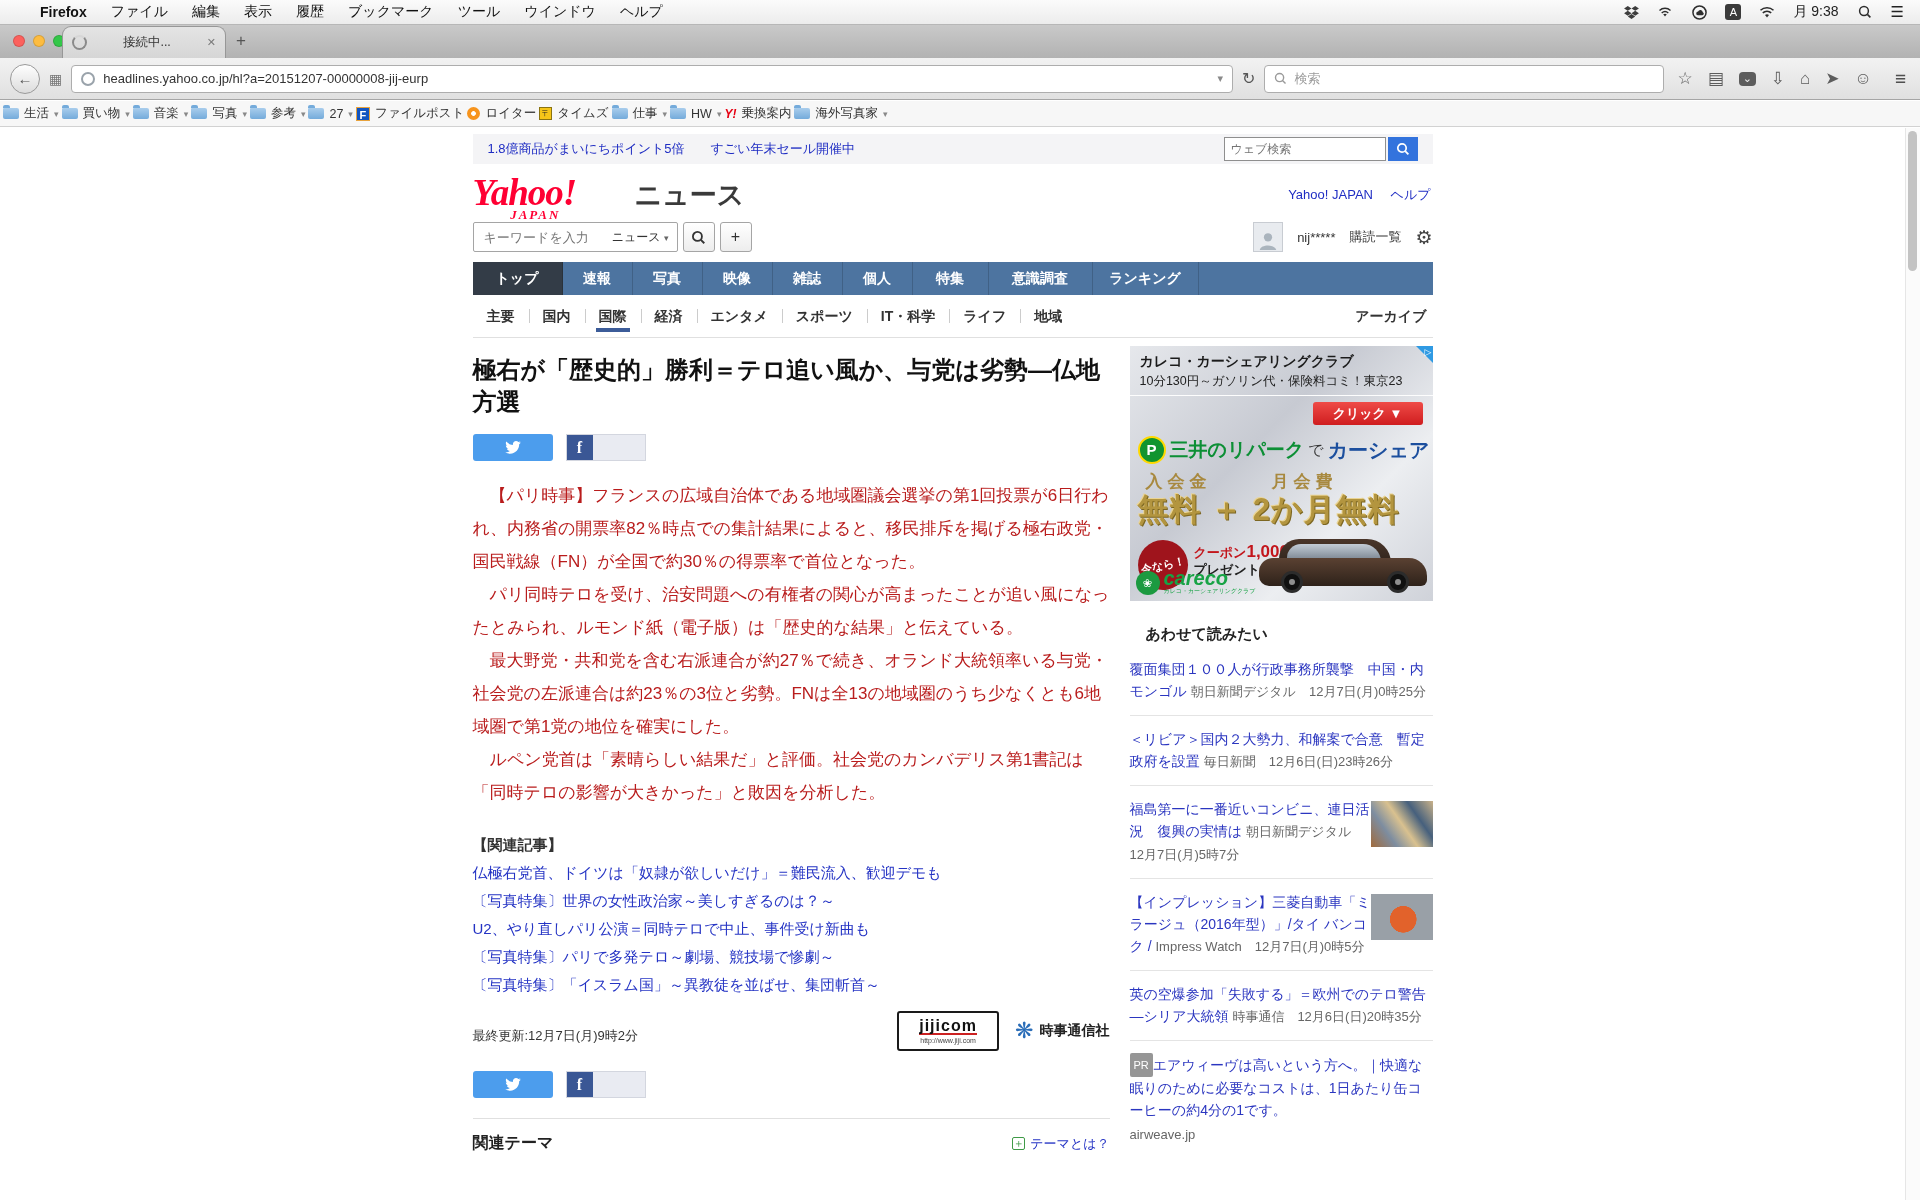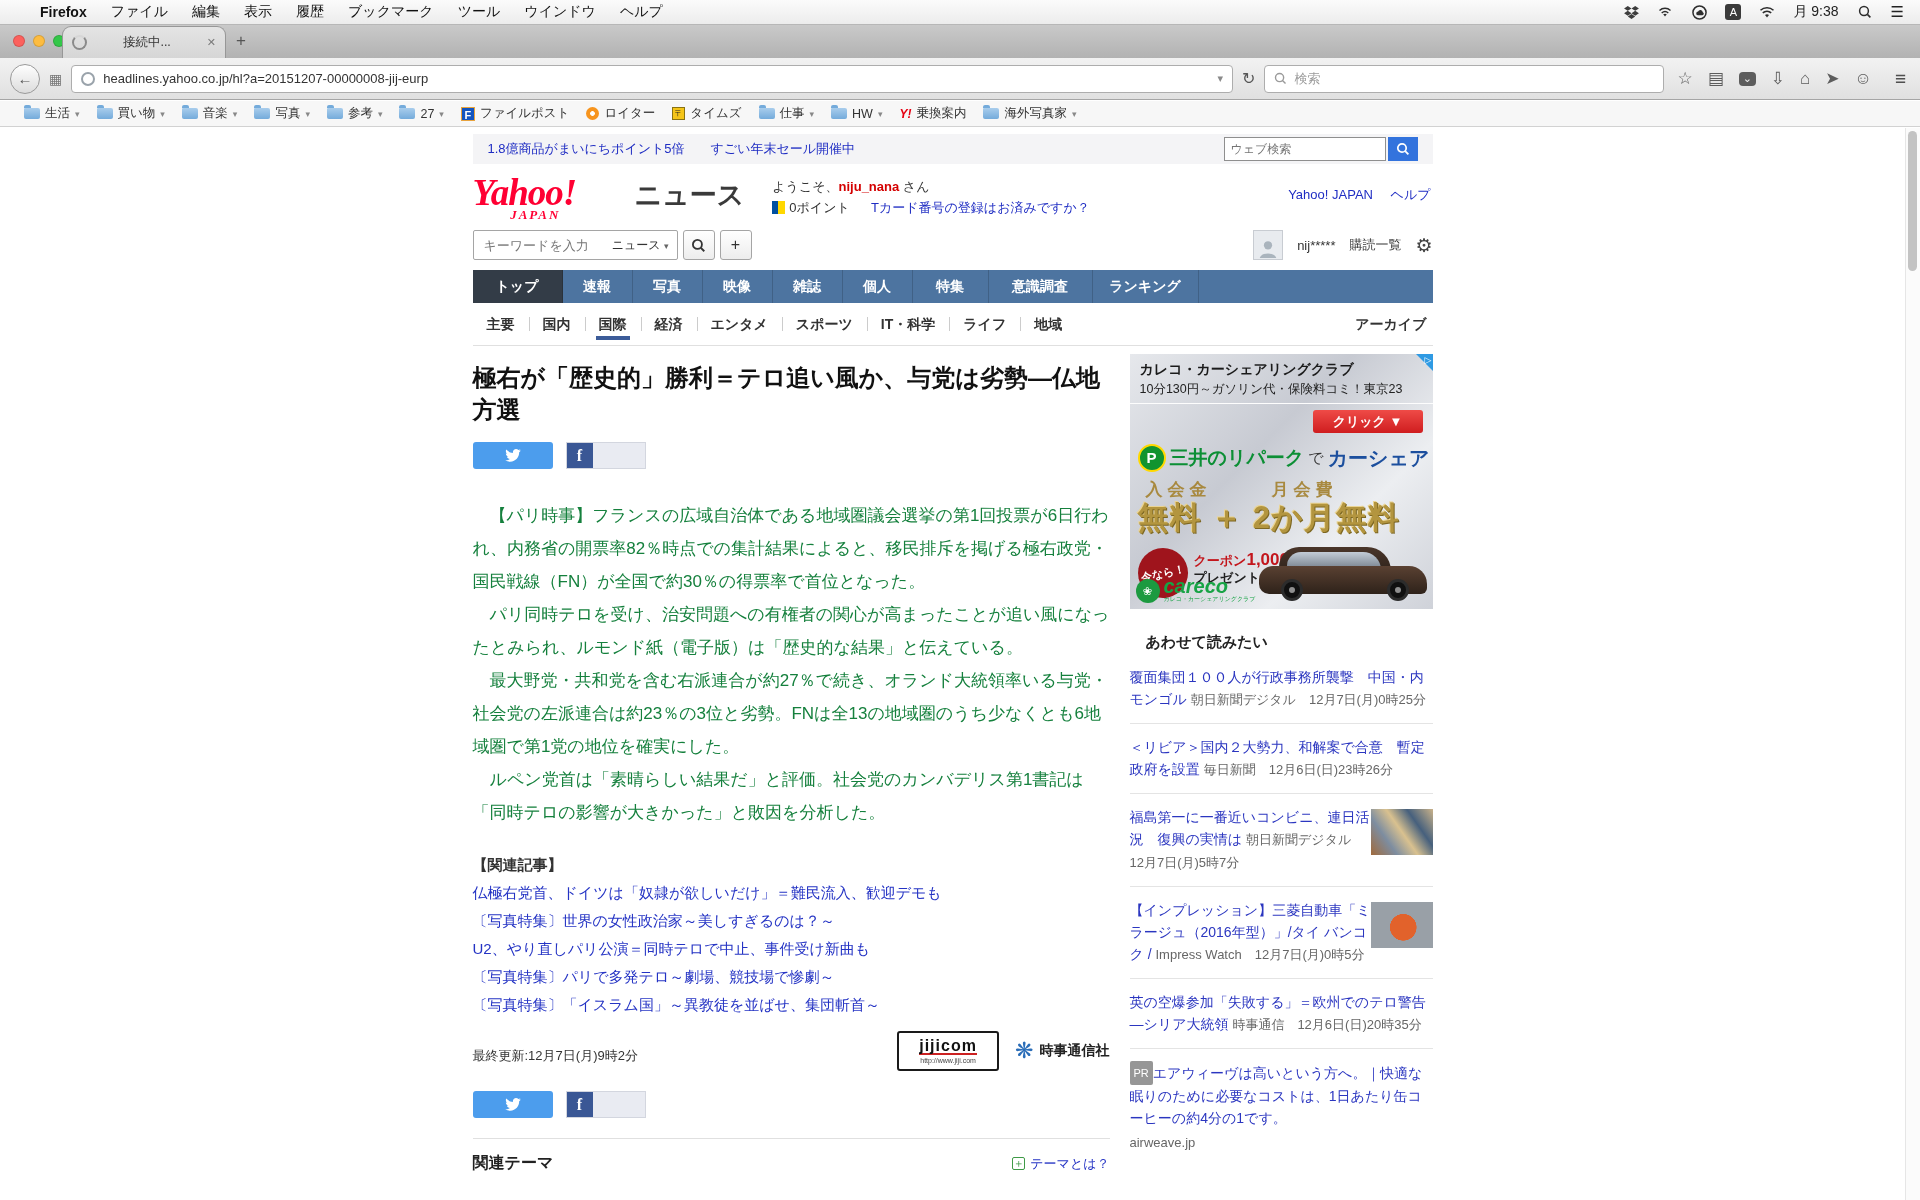"生活" .bookbar { gap: 17px -> 3px; padding: 0 24px -> 0 3px }
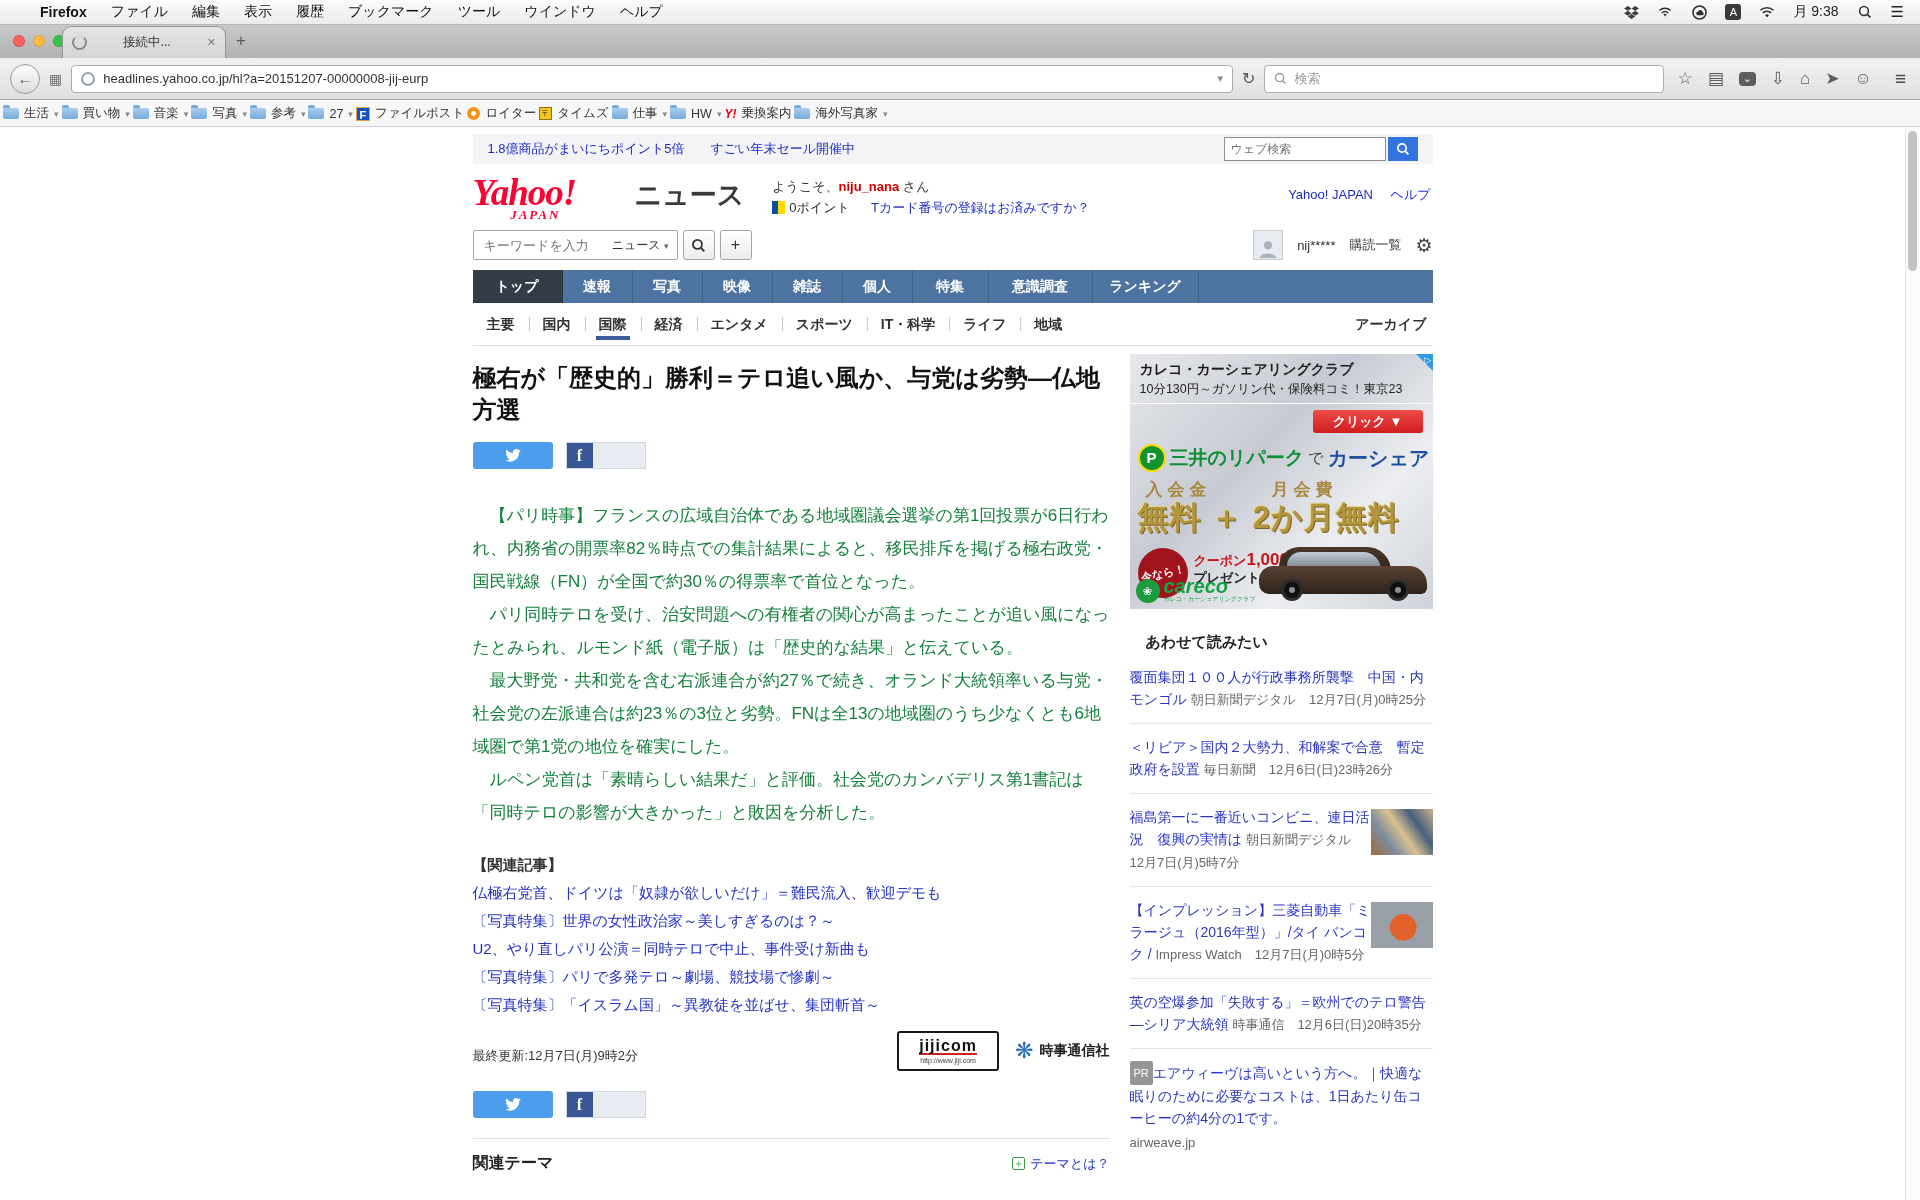"ようこそ、niju_nana さん" div.welcome { html: <div> <div> <span>ようこそ、</span><span>niju_nana</span><span> さん</span> </div> <div> <span></span><span>0ポイント</span> <span></span> <a>Tカード番号の登録はお済みですか？</a> </div> </div> -> none }
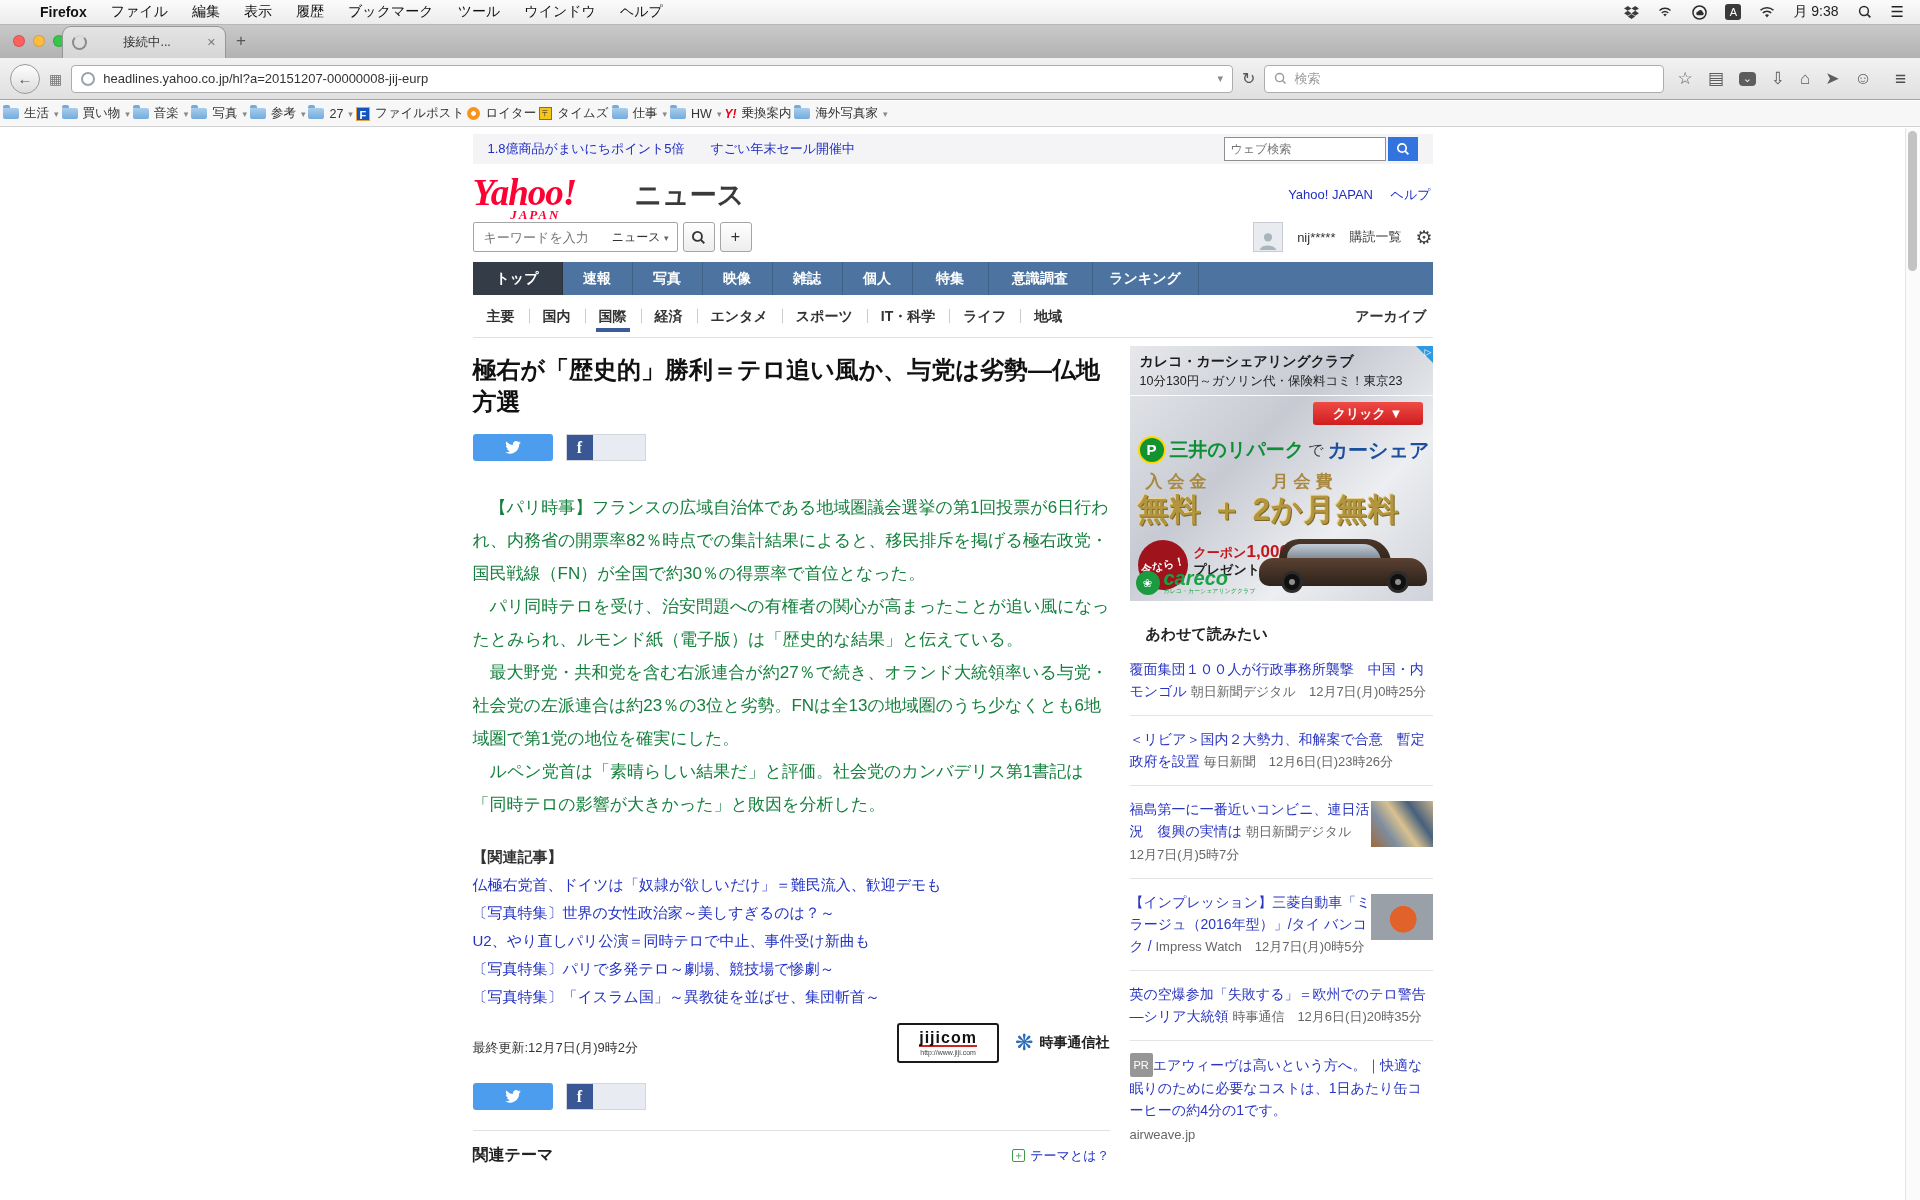"【パリ時事】フランスの広域自治体である地域圏議会選挙の第1回投票が6日行われ、内" .body-text { color: #15803d -> #b91c1c; margin-top: 30px -> 18px }
